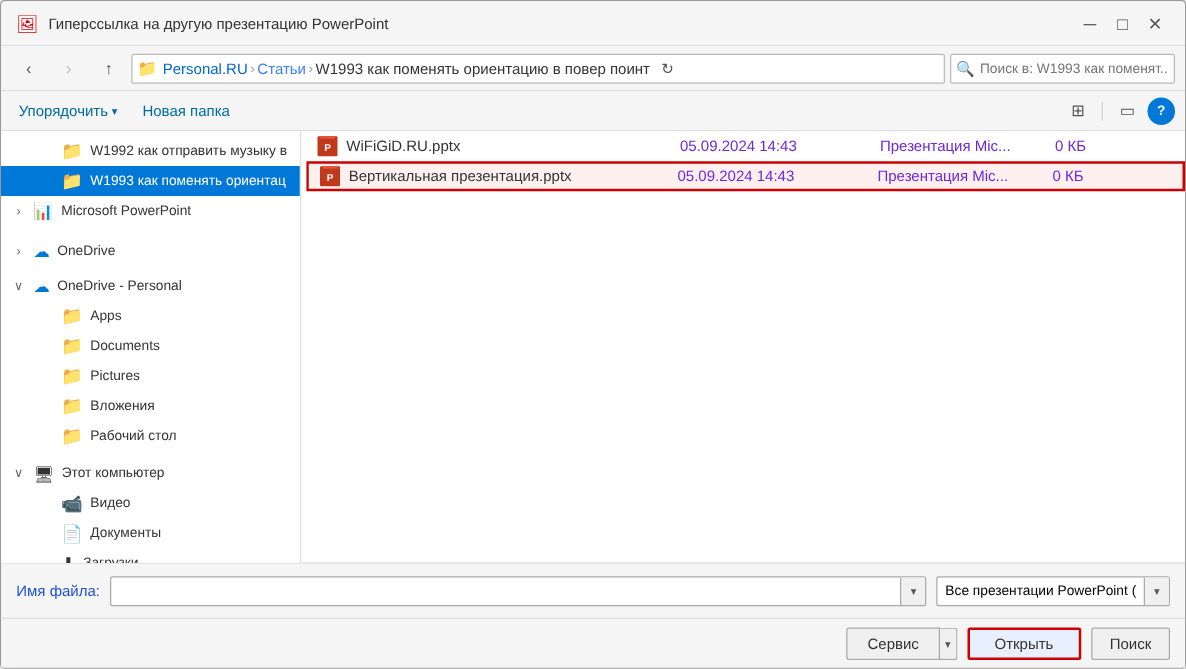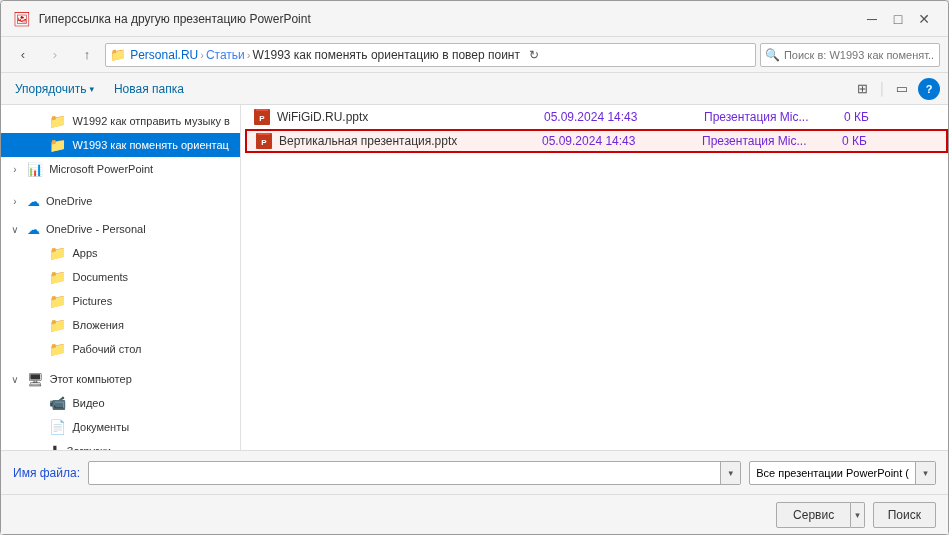"Открыть" button.btn-open { html: none -> <button> <span>Открыть</span> </button> }
